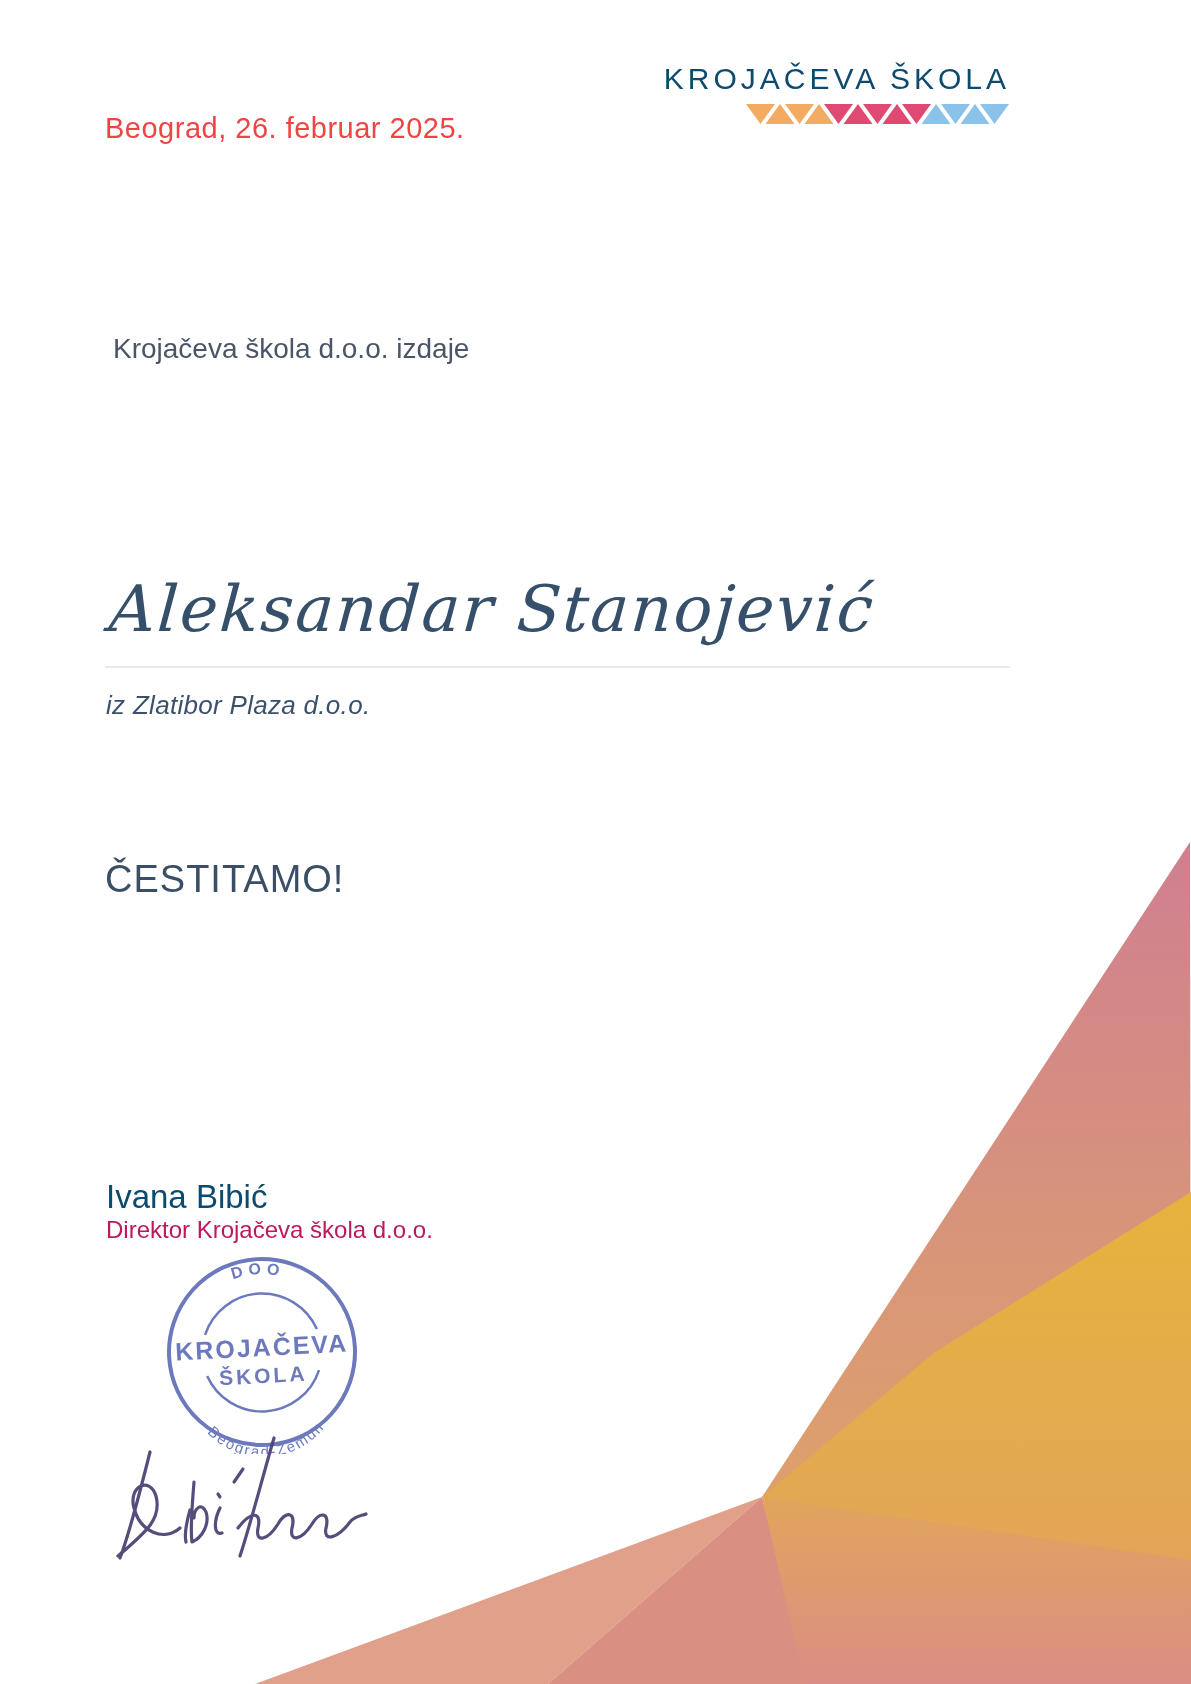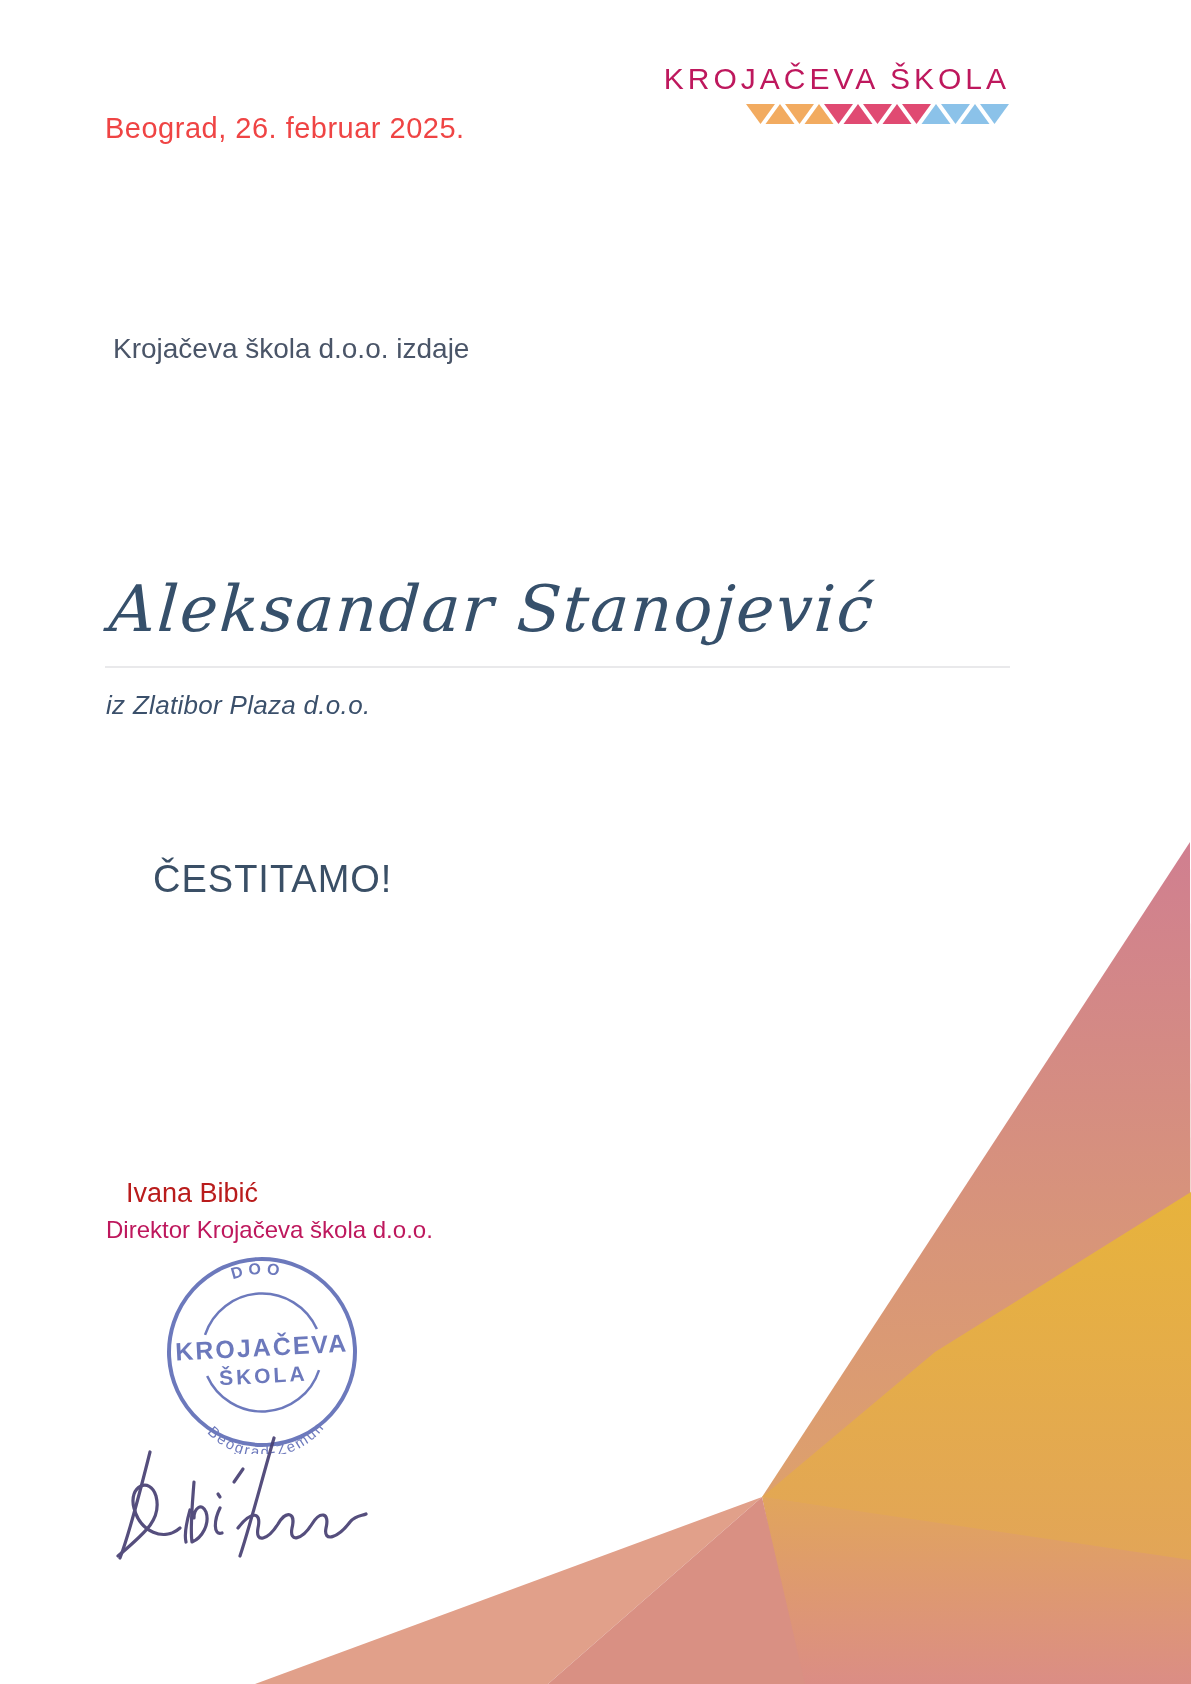"KROJAČEVA ŠKOLA" .logo-text { color: #be185d -> #0c4a6e }
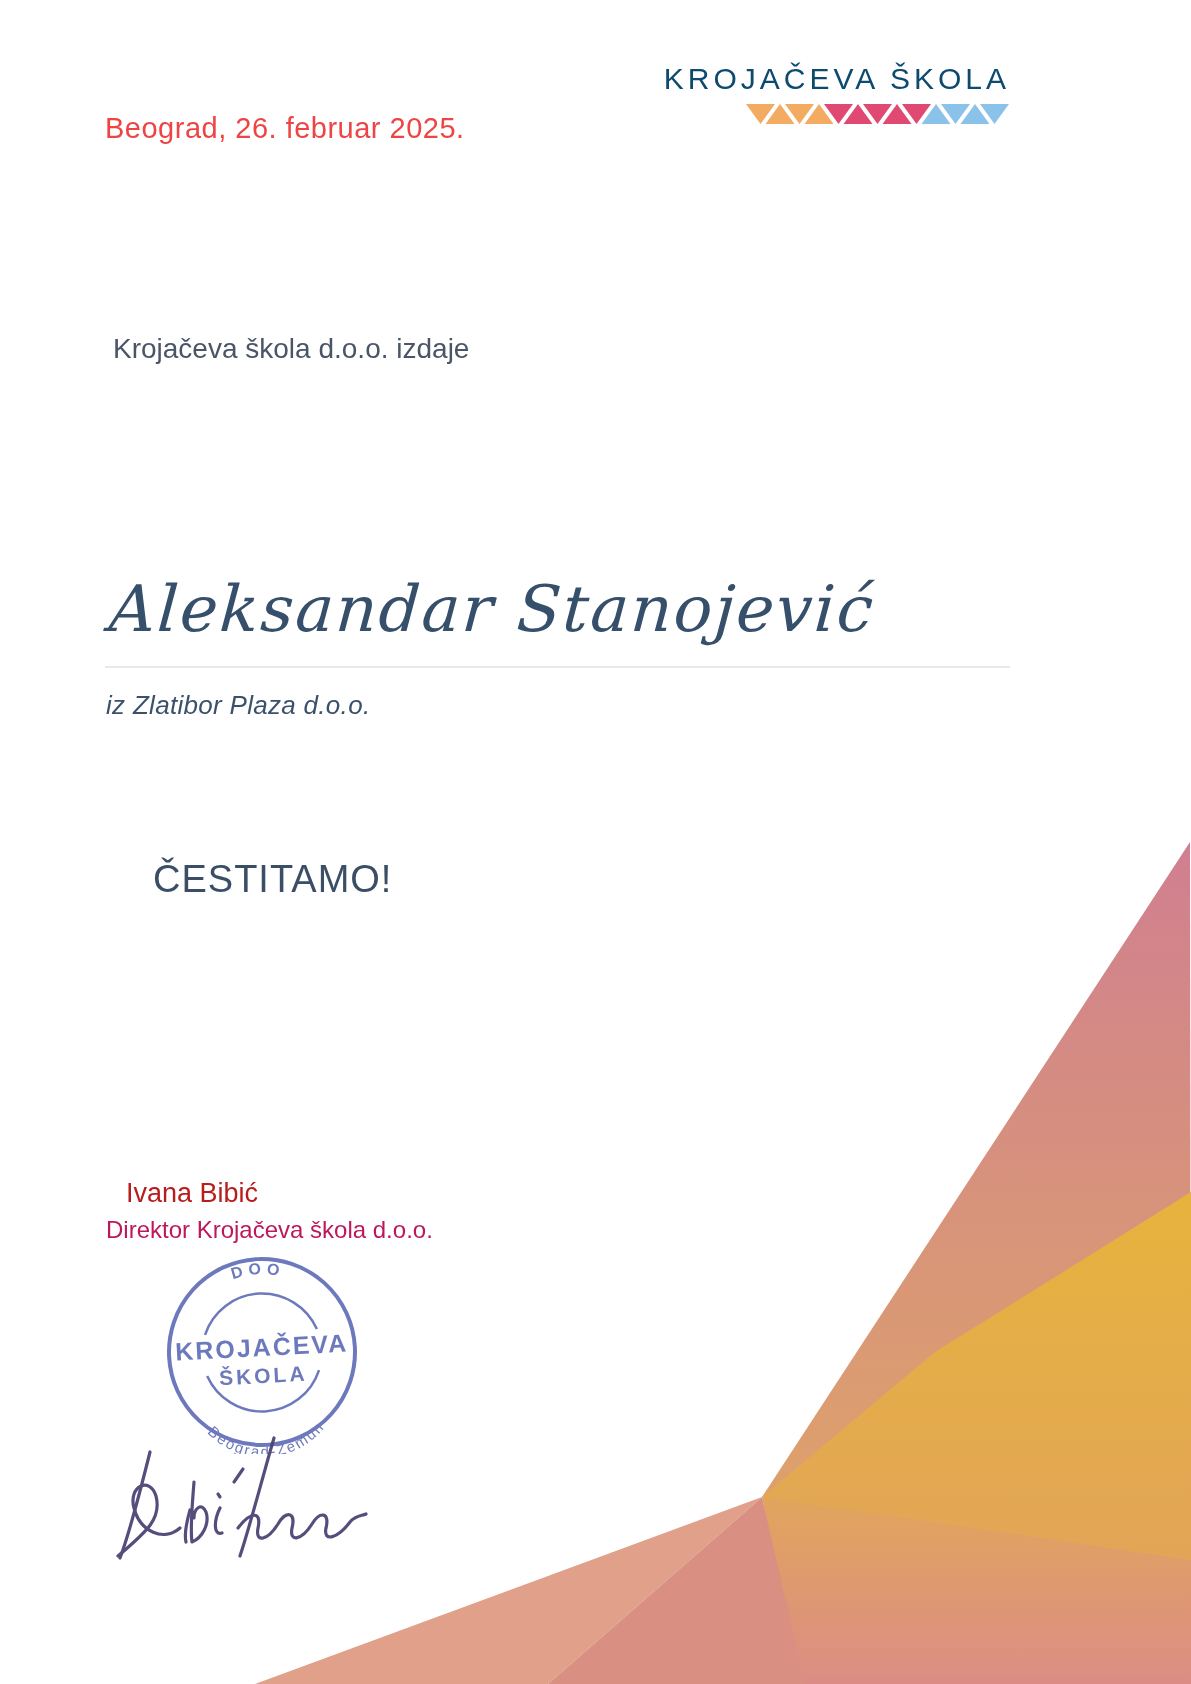"ČESTITAMO!" .congrats-heading { margin-left: 48px -> none }
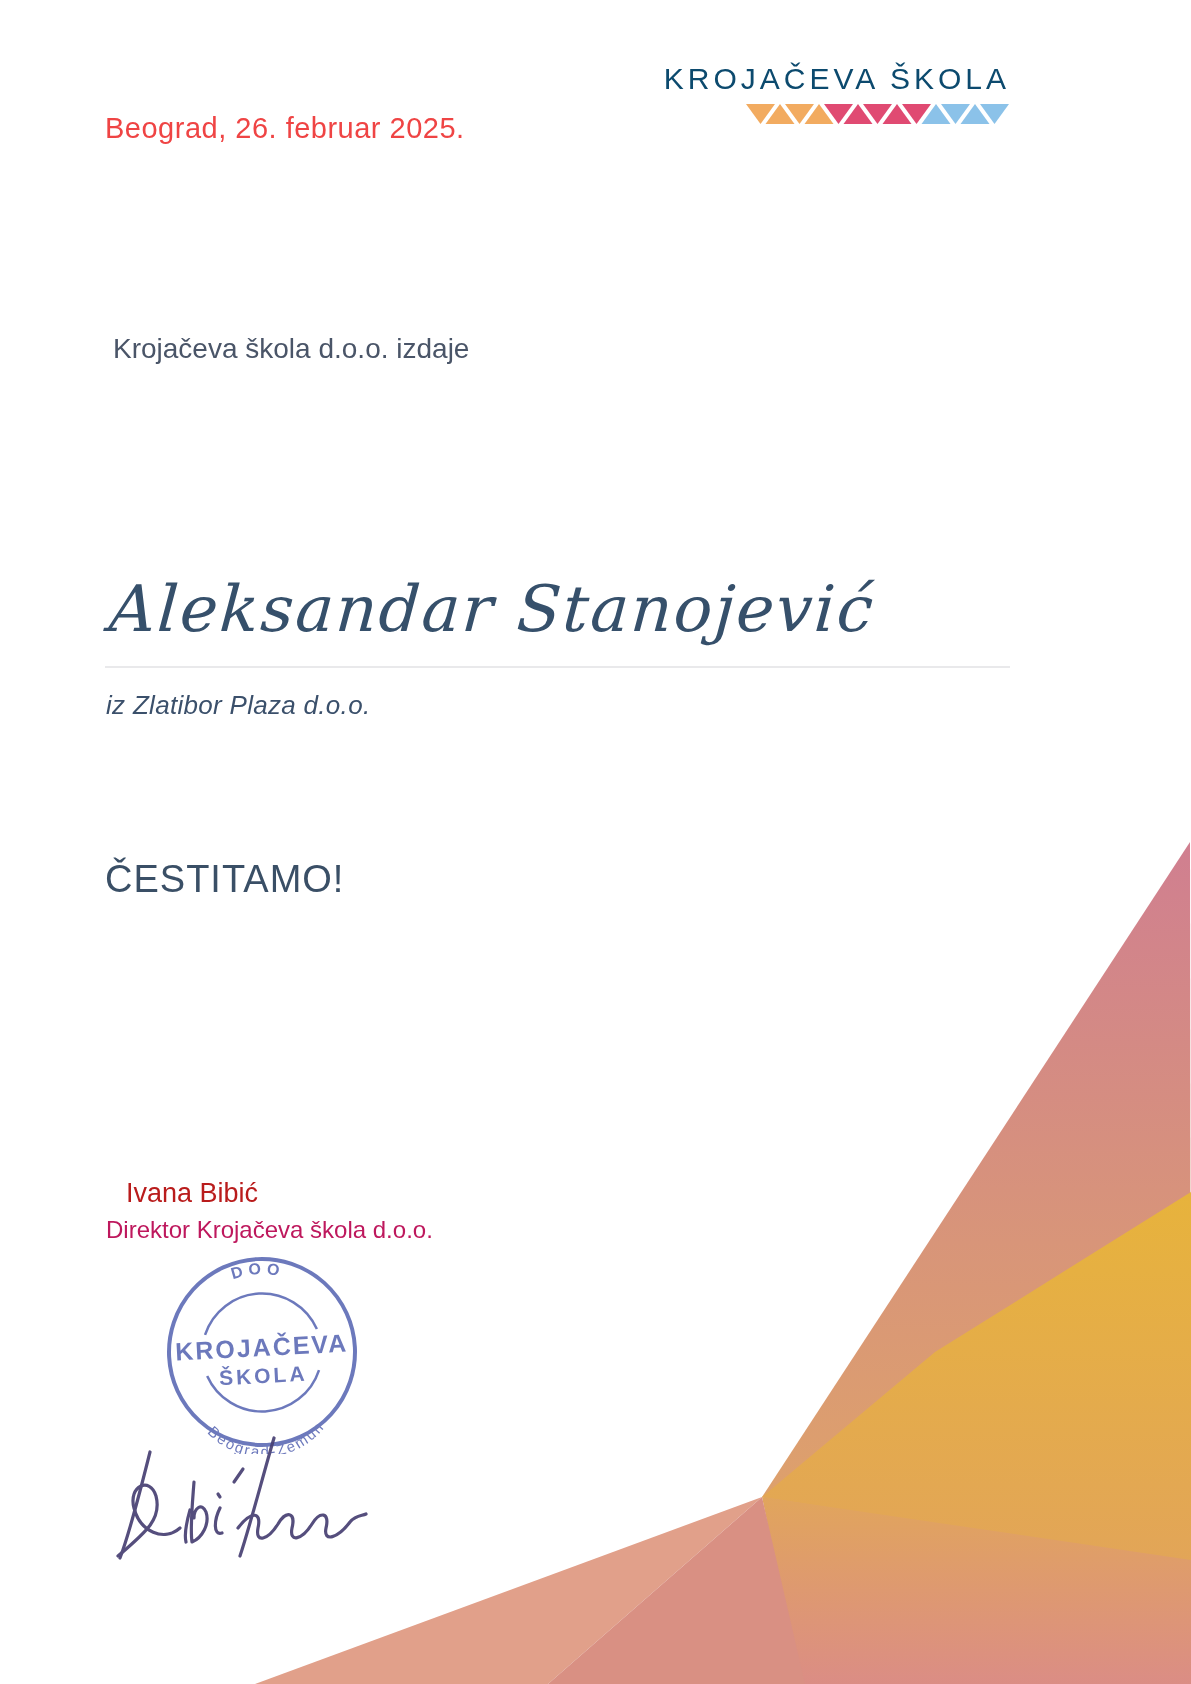"Ivana Bibić" .sig-name { color: #b91c1c -> #0c4a6e; font-size: 27px -> 33px; margin-left: 20px -> none }
